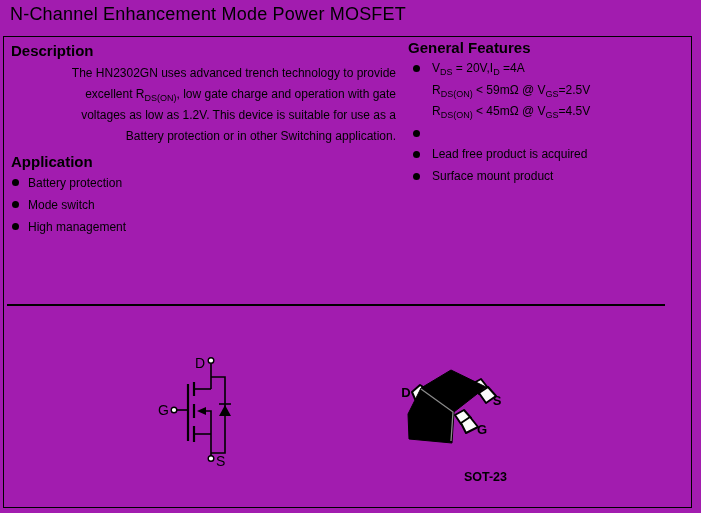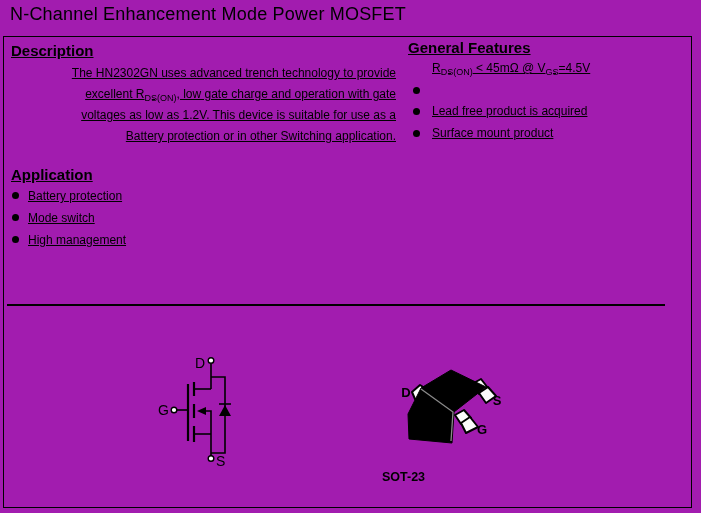"Description" .col { text-decoration: underline -> none }
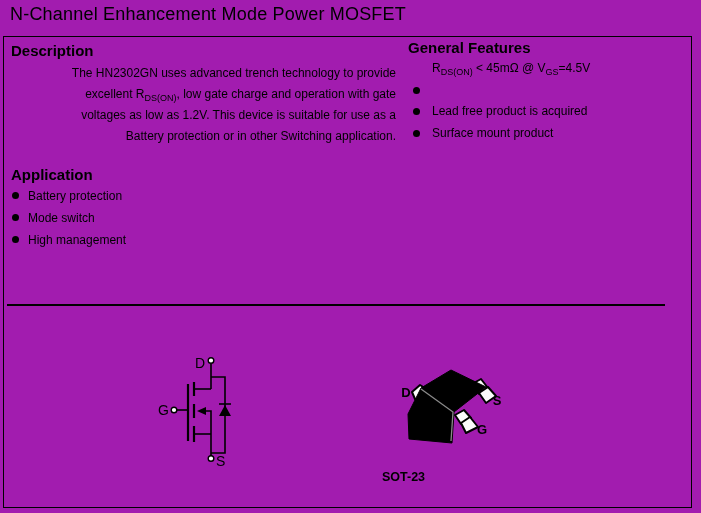"VDS = 20V,ID =4A" div.feat-row { html: none -> <div> <span></span> <span>V<sub>DS</sub> = 20V,I<sub>D</sub> =4A</span> </div> }
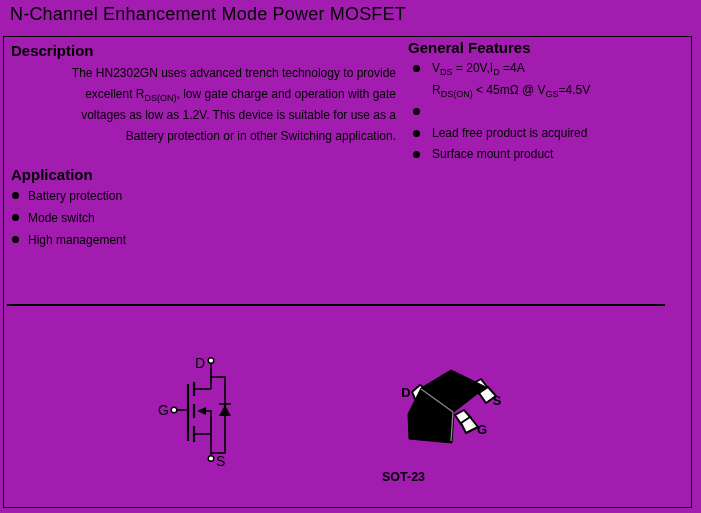"RDS(ON) < 59mΩ @ VGS=2.5V" div.feat-row { html: none -> <div> <span>R<sub>DS(ON)</sub> &lt; 59mΩ @ V<sub>GS</sub>=2.5V</span> </div> }
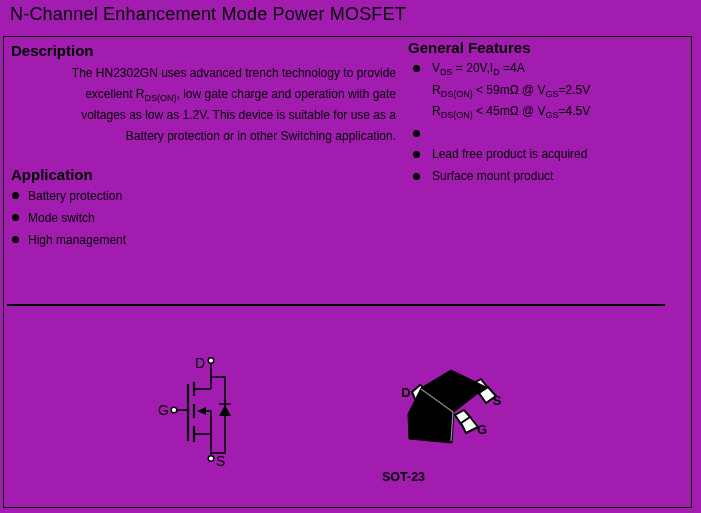"Application" h2.app { margin-top: 19px -> 6px }
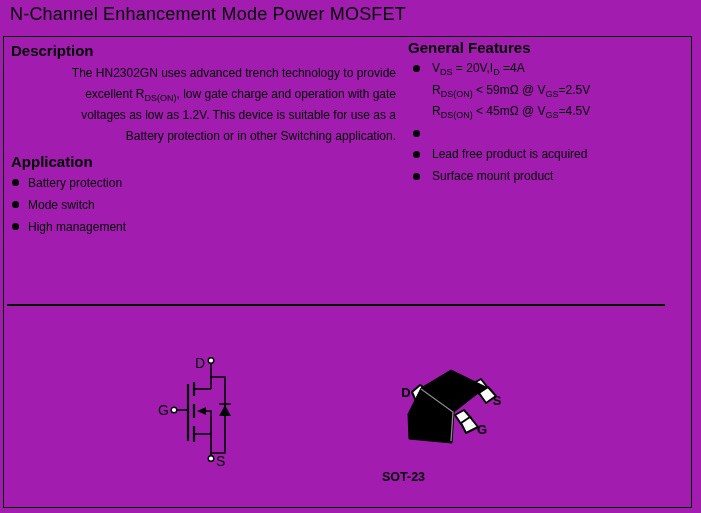"SOT-23" .package-label { left: 378px -> 391px; text-align: left -> right }
